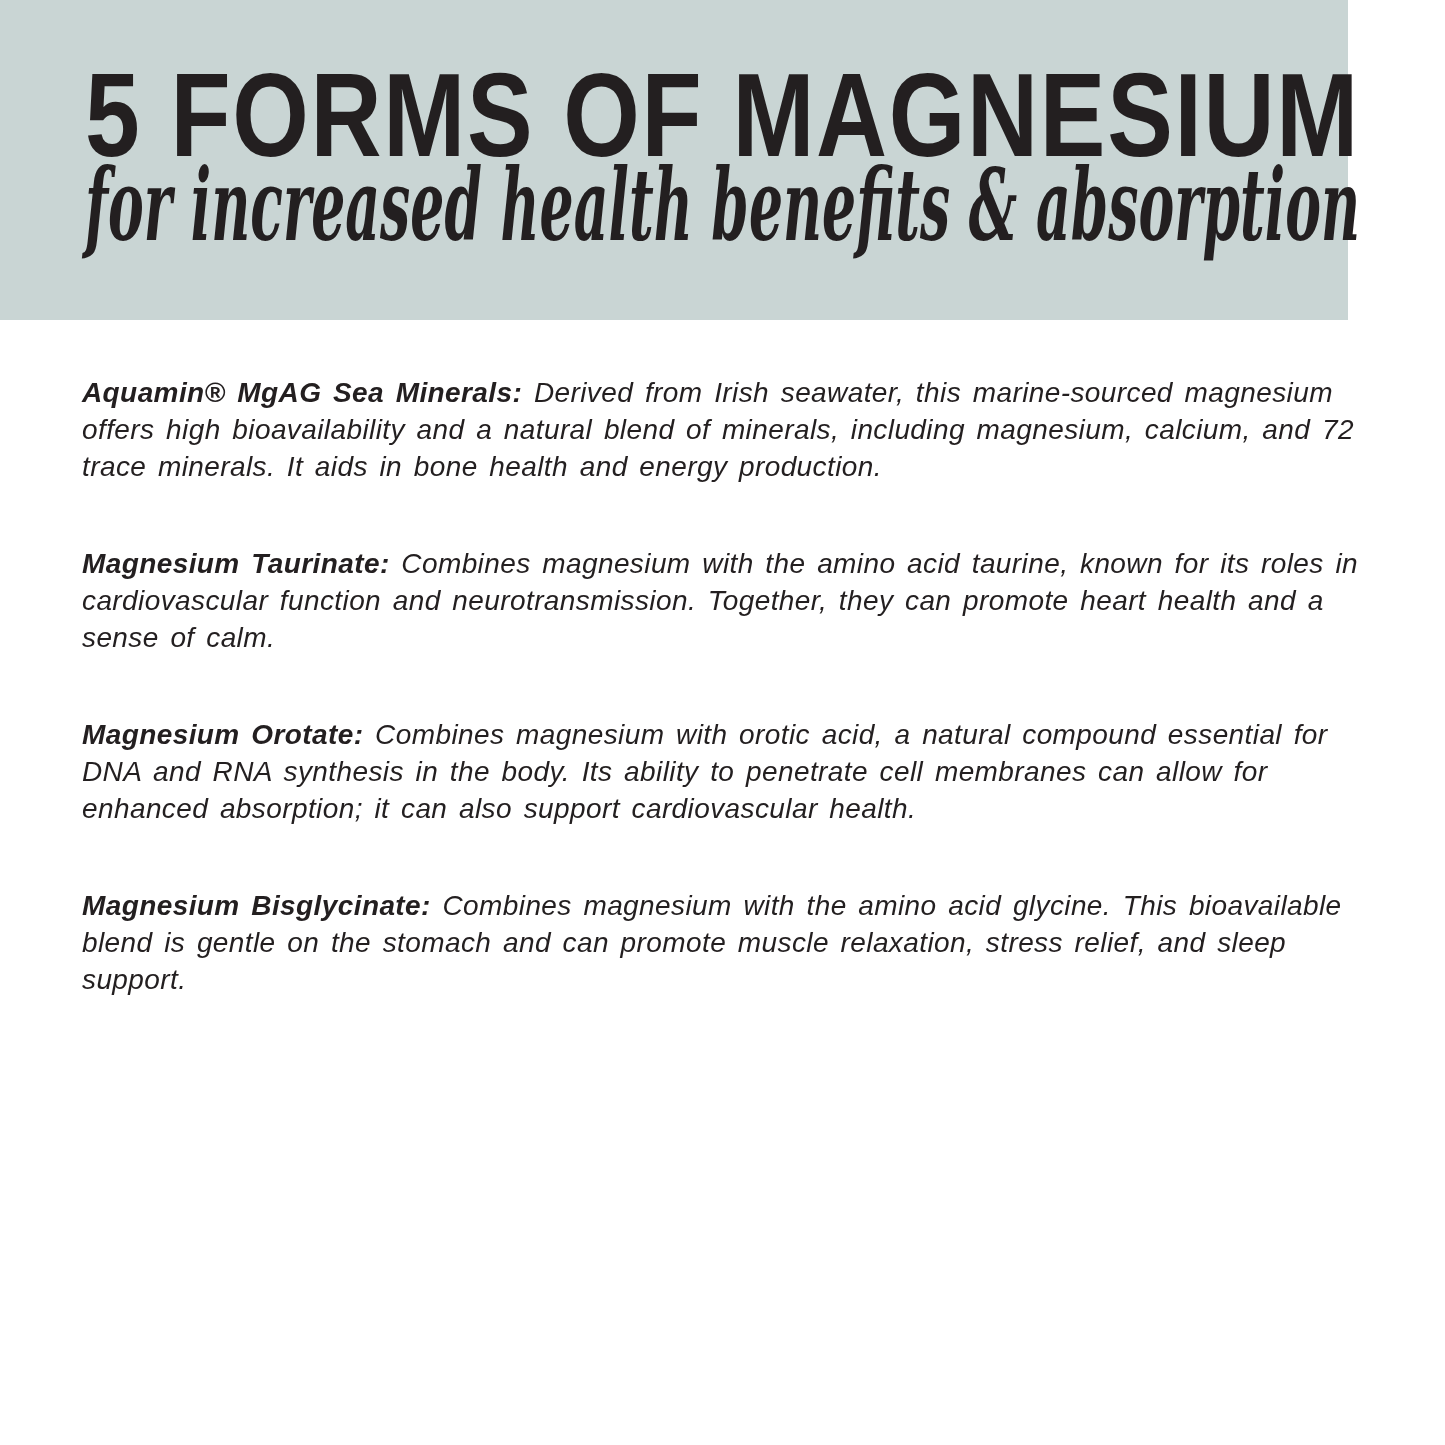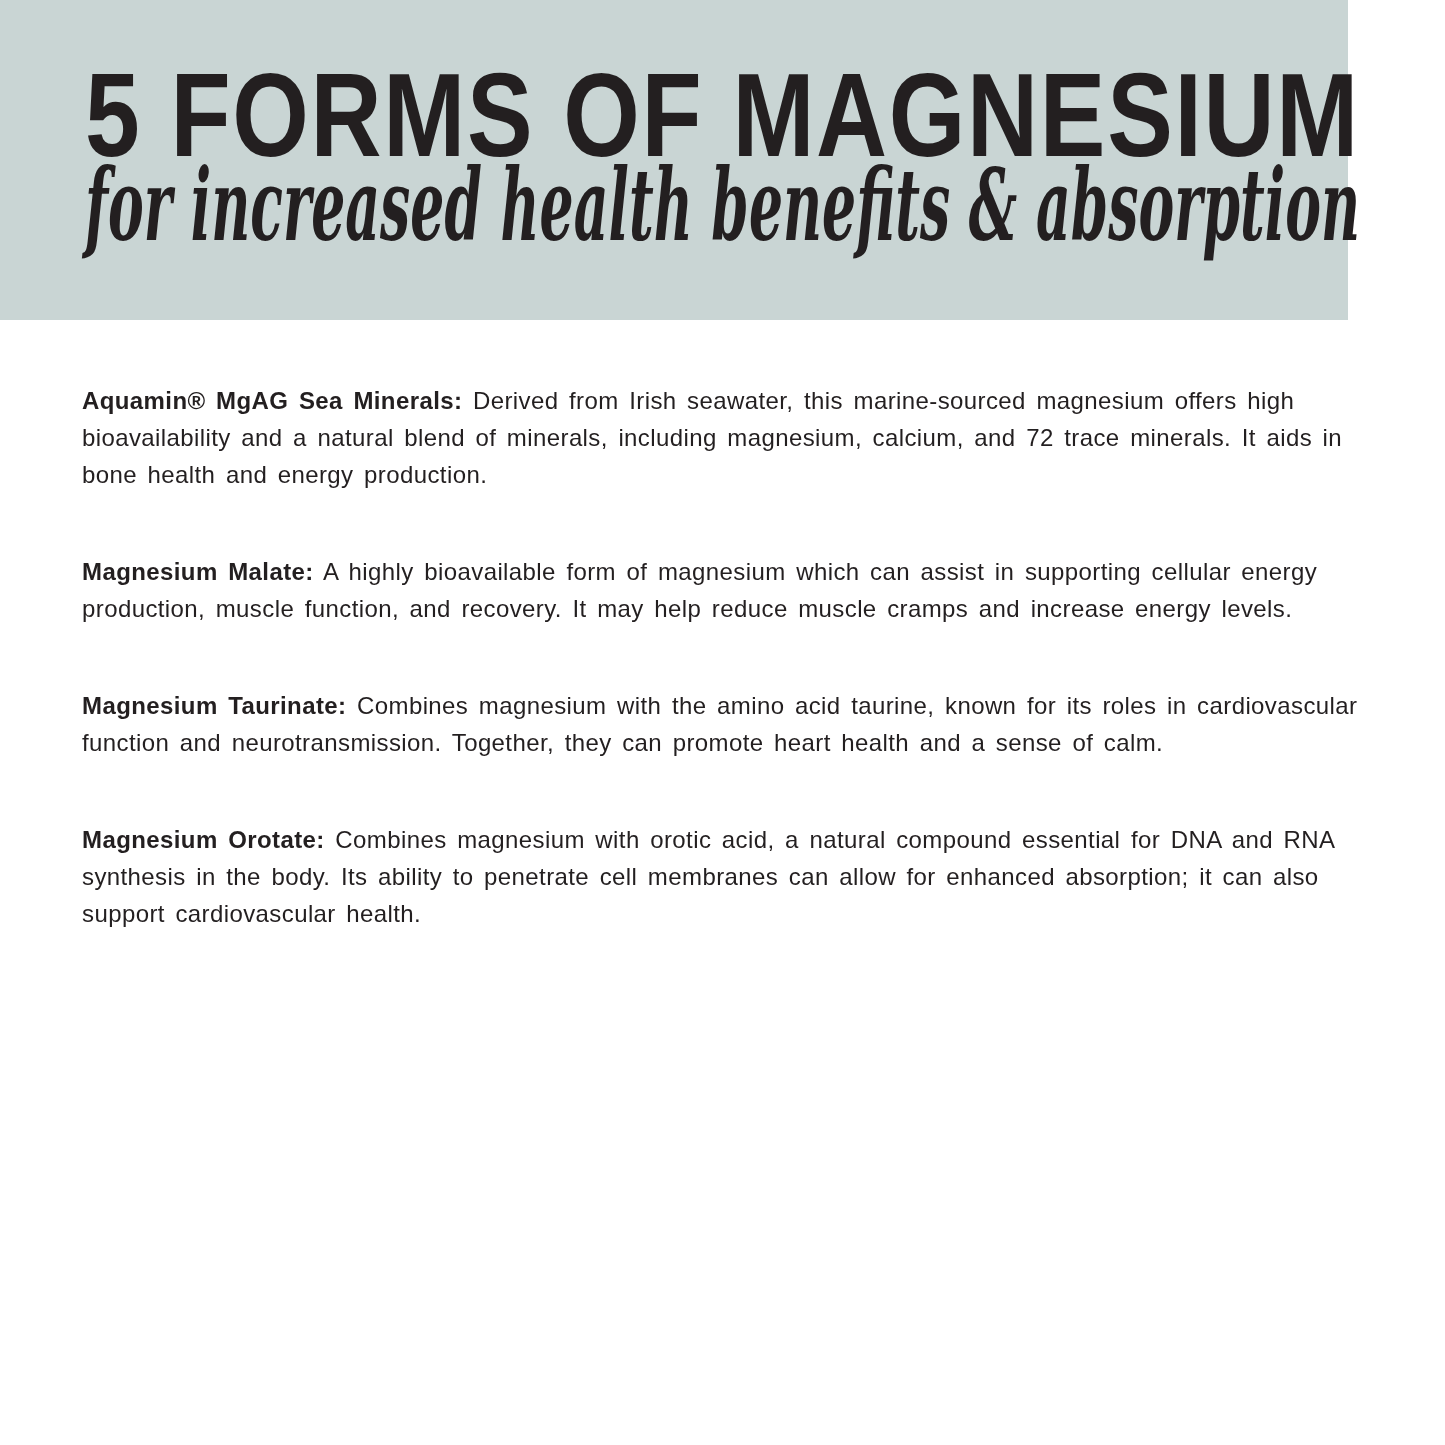"Aquamin® MgAG Sea Minerals: Derived" .para { font-size: 24px -> 28px; font-style: none -> italic; margin: 8px 0 60px 0 -> 0 0 60px 0 }
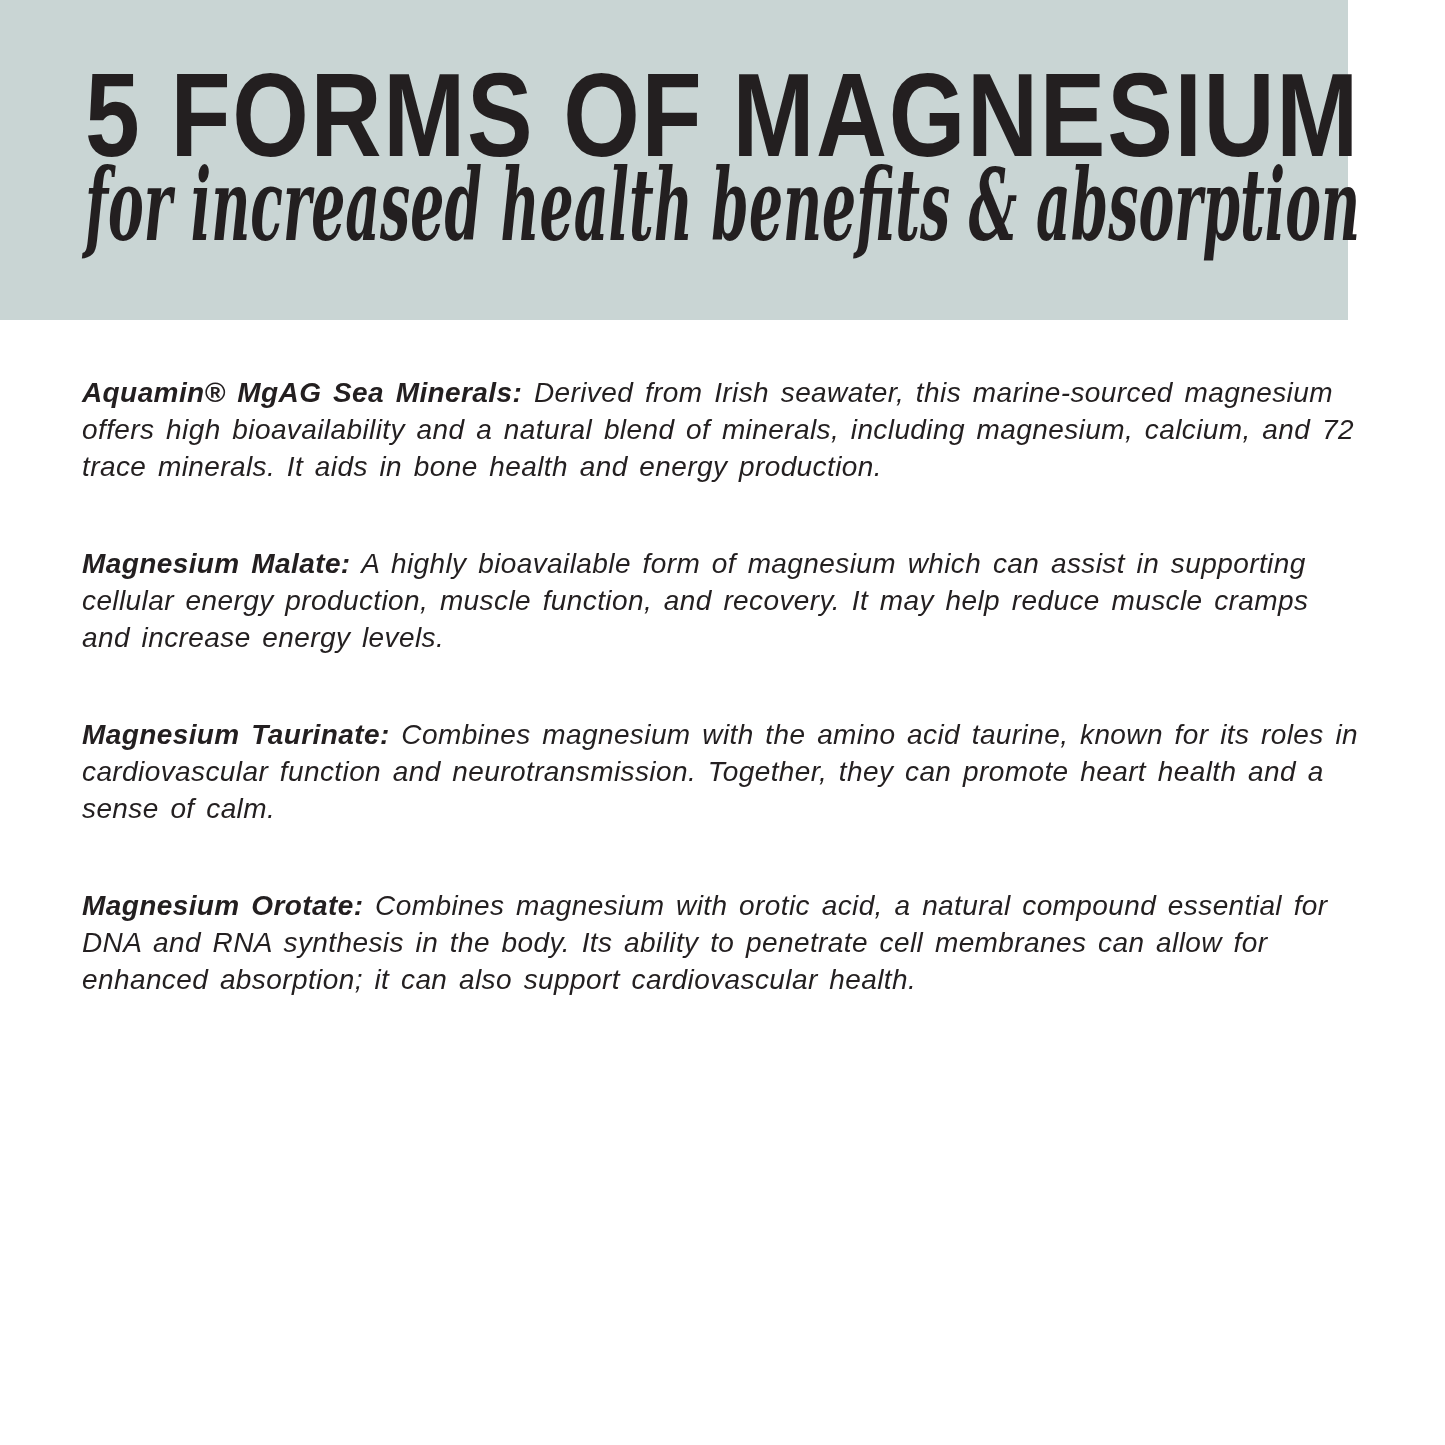"Magnesium Malate: A highly bioavailable" p.para { html: <p><span>Magnesium Malate:</span> <span>A highly bioavailable form of magnesium which can assist in supporting cellular energy production, muscle function, and recovery. It may help reduce muscle cramps and increase energy levels.</span></p> -> none }
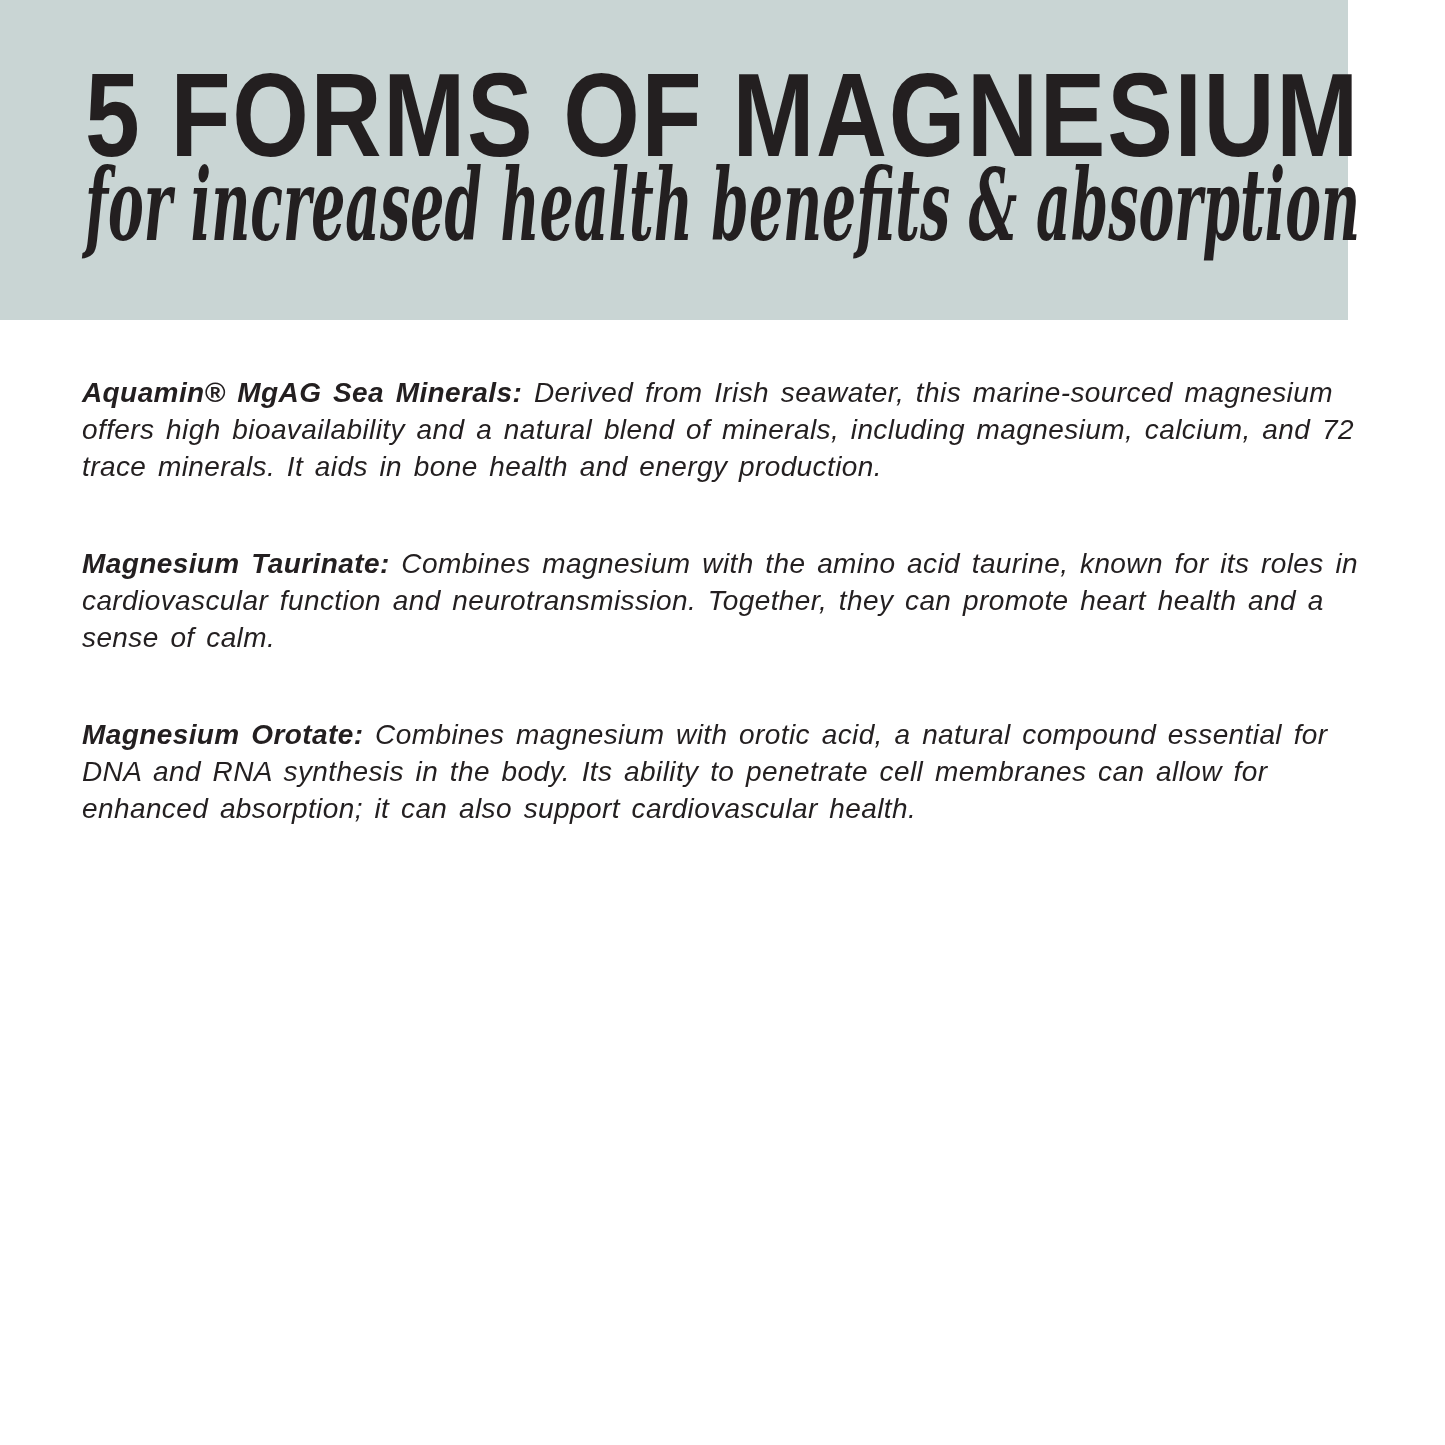"Magnesium Bisglycinate: Combines" p.para { html: none -> <p><span>Magnesium Bisglycinate:</span> <span>Combines magnesium with the amino acid glycine. This bioavailable blend is gentle on the stomach and can promote muscle relaxation, stress relief, and sleep support.</span></p> }
